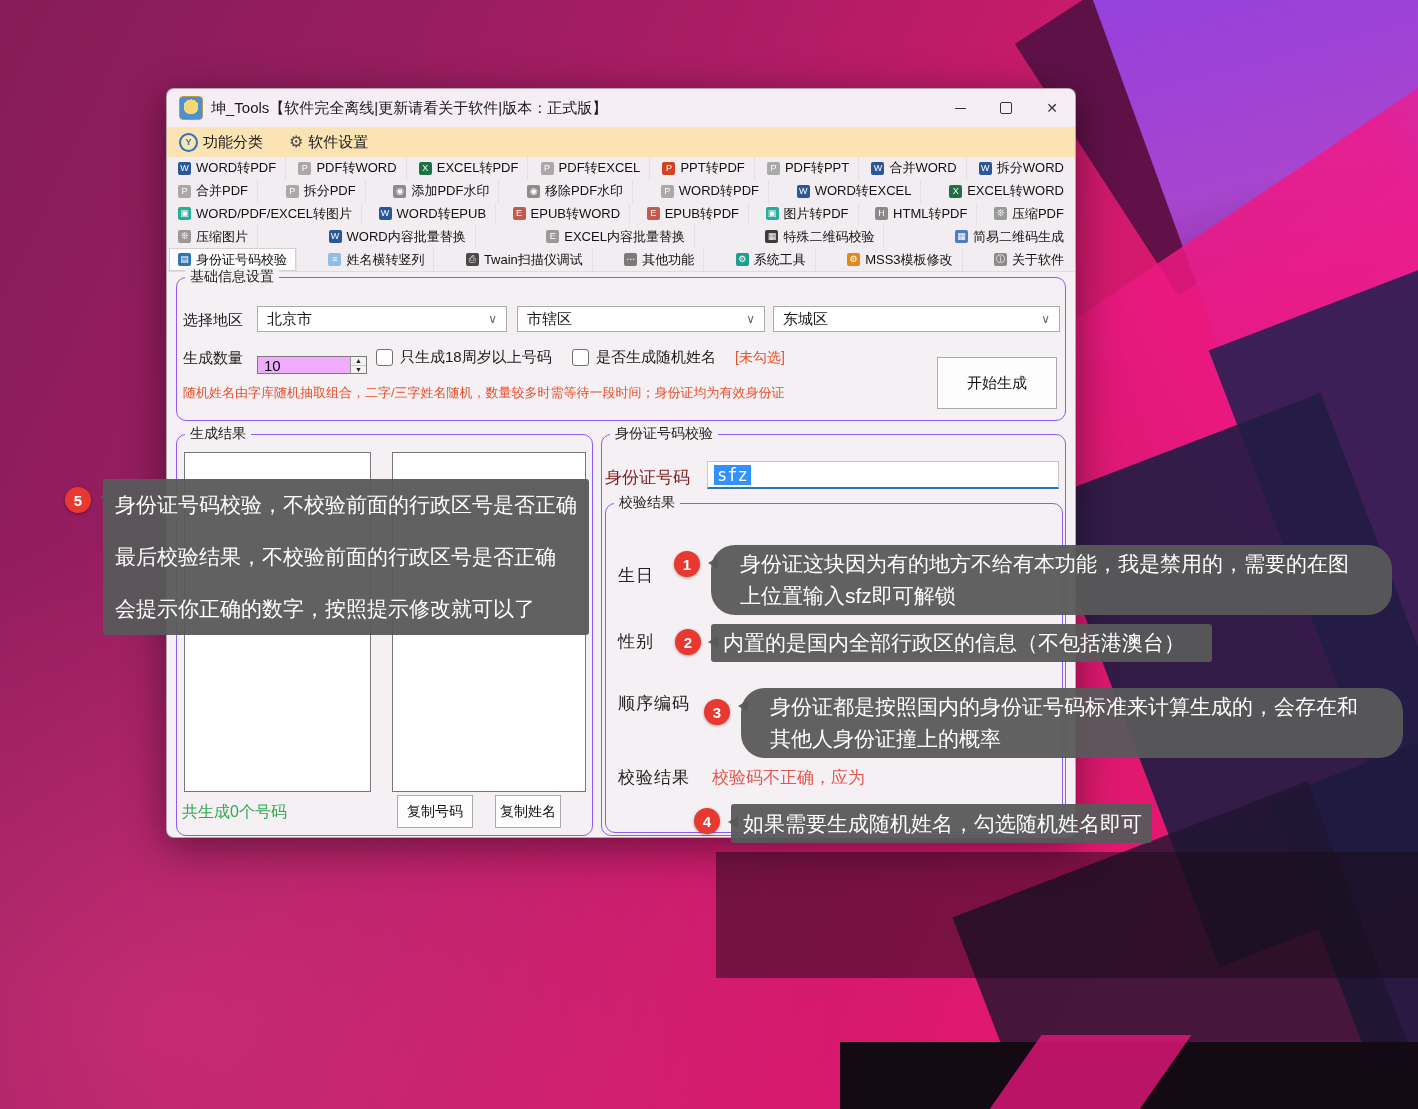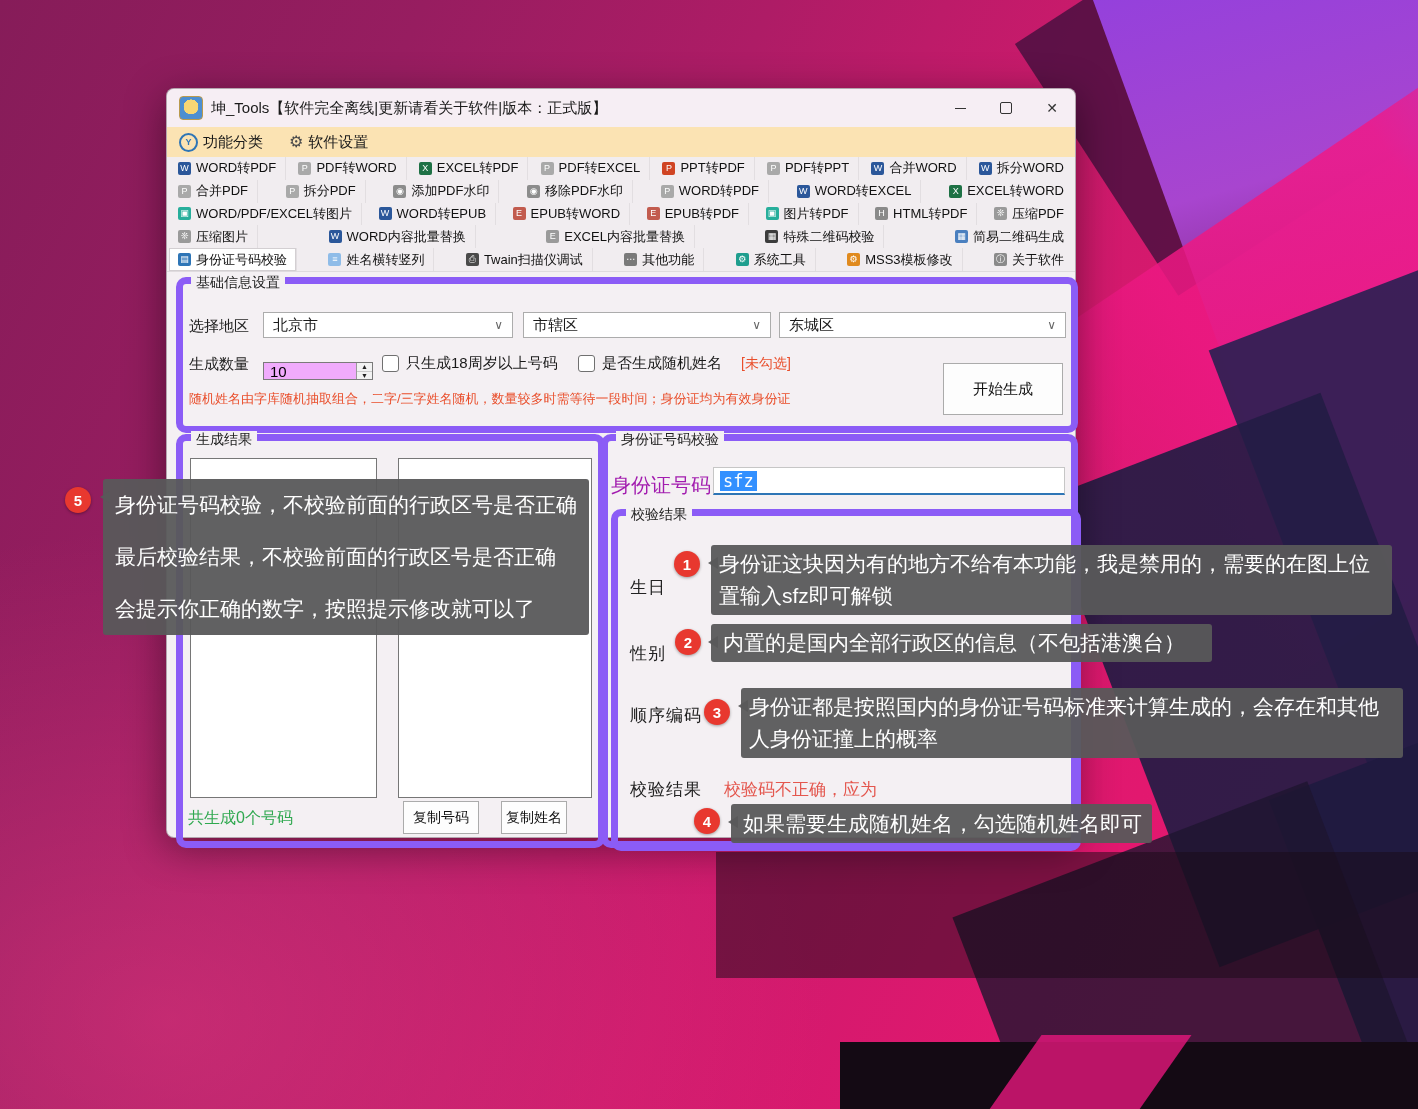"基础信息设置" .gb { border: 7px solid #8b5cf6 -> 1px solid #8b5cf6 }
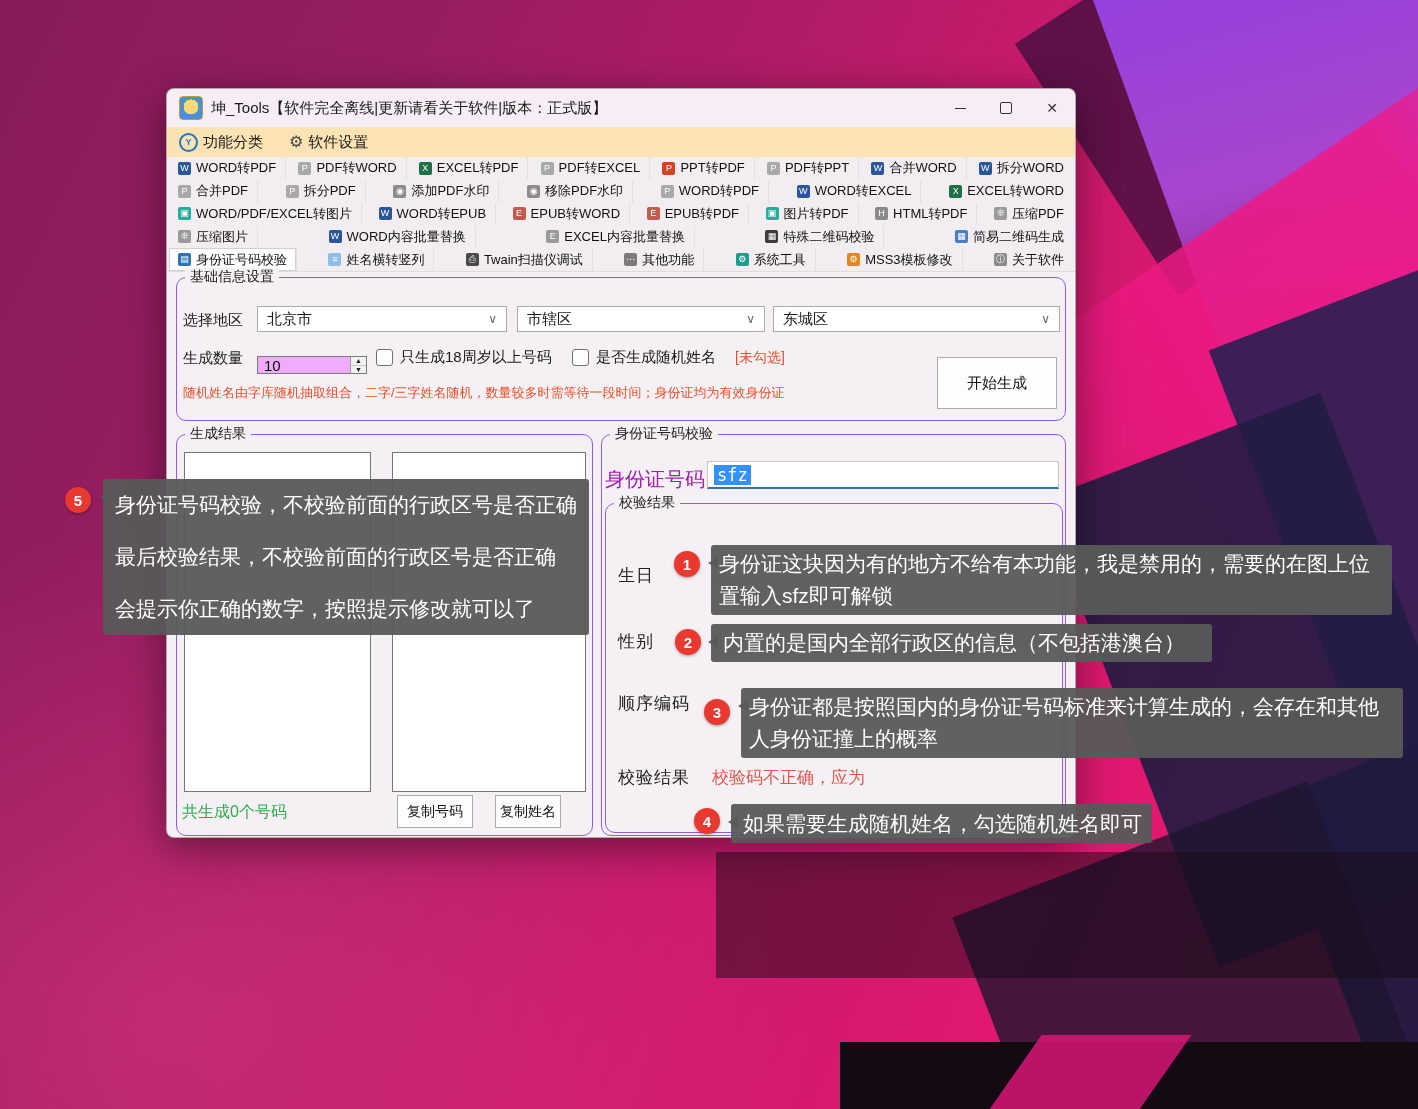"身份证号码" .idlabel { color: #a21caf -> #7f1d1d; font-size: 20px -> 17px }
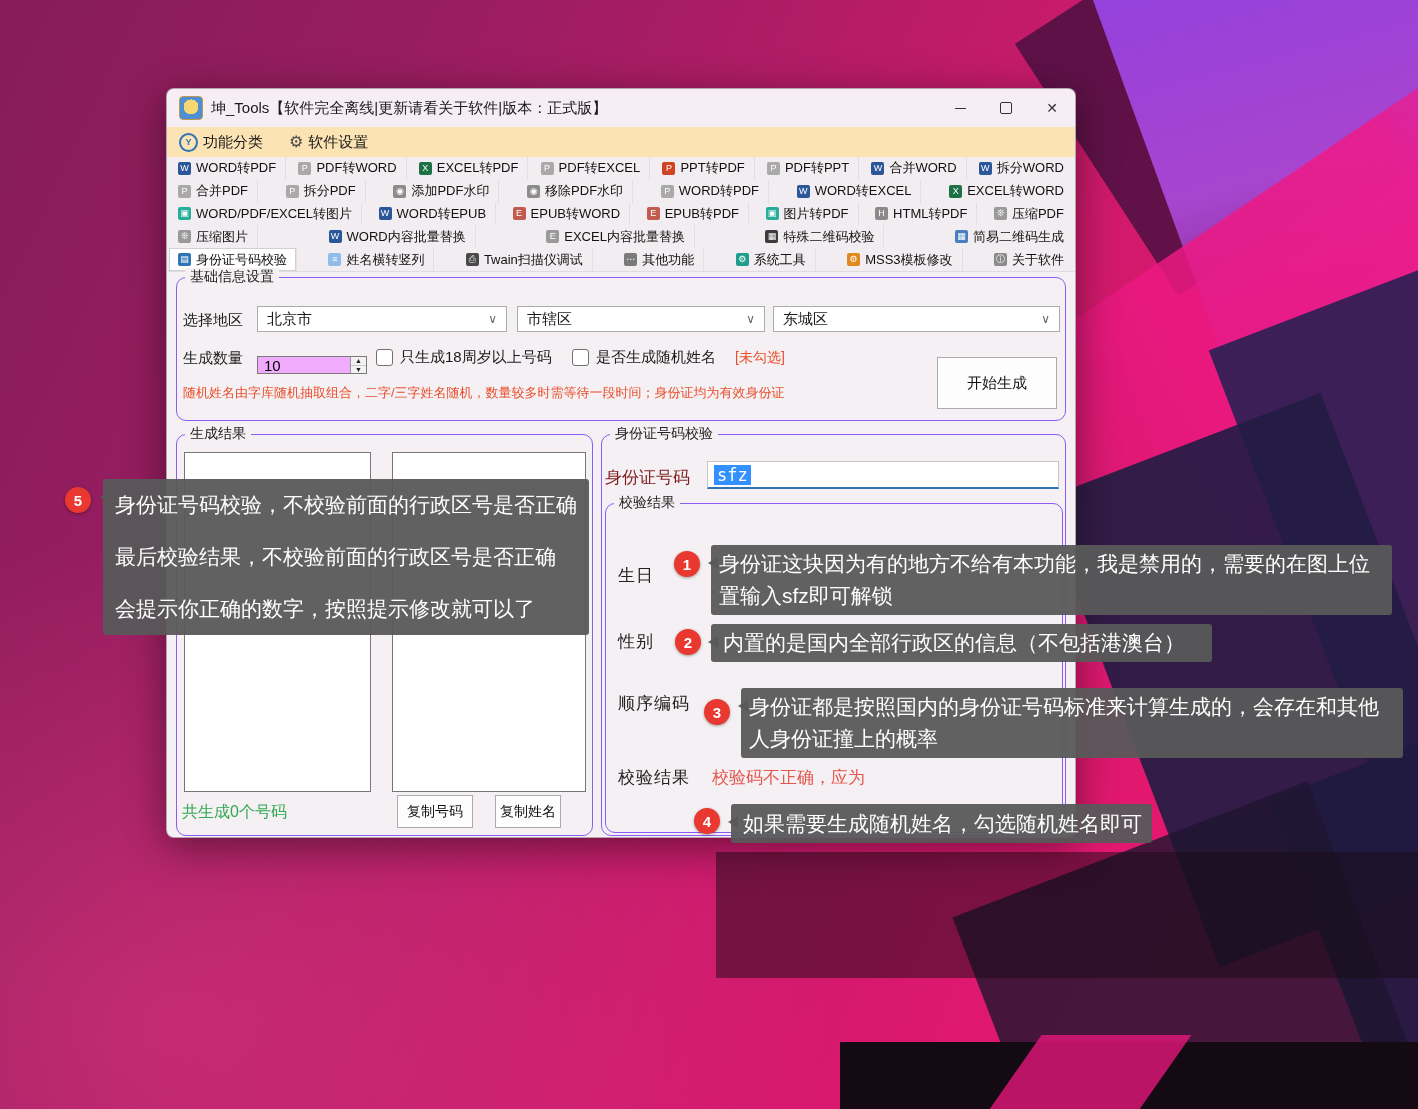"身份证这块因为有的地方不给有本功能，我是禁用的，需要的在图上位置输入sfz即可解" .tip.l2 { border-radius: none -> 24px; padding: 3px 8px -> 3px 29px }
